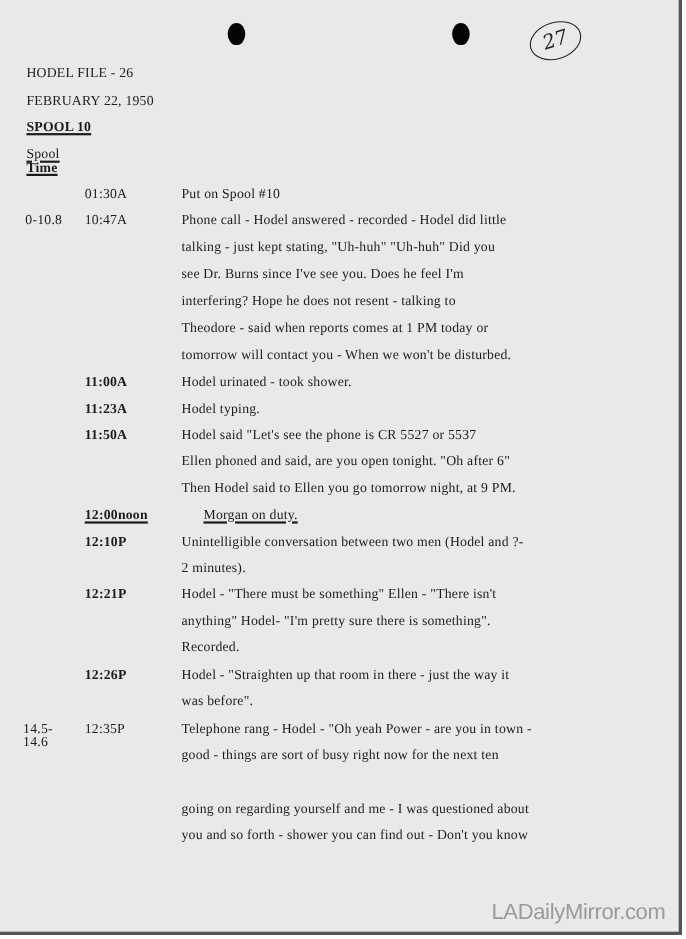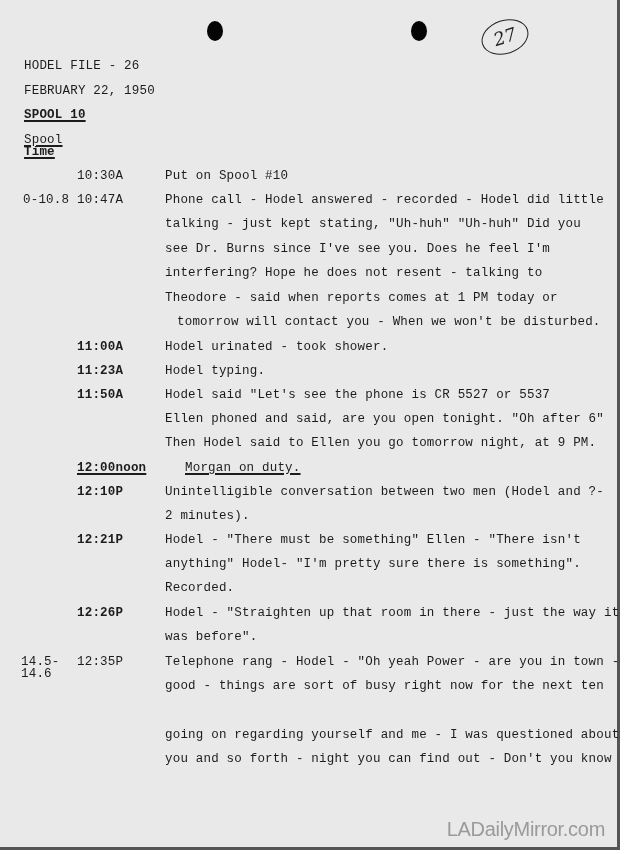"HODEL FILE - 26" .t { font-family: none -> Liberation Serif, serif }
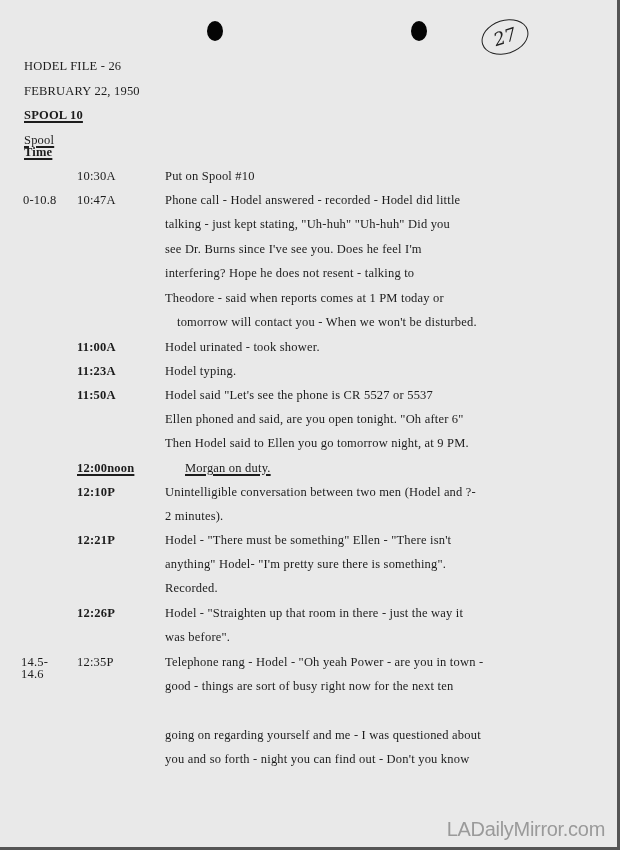"10:30A" div.t { text: 10:30A -> 01:30A }
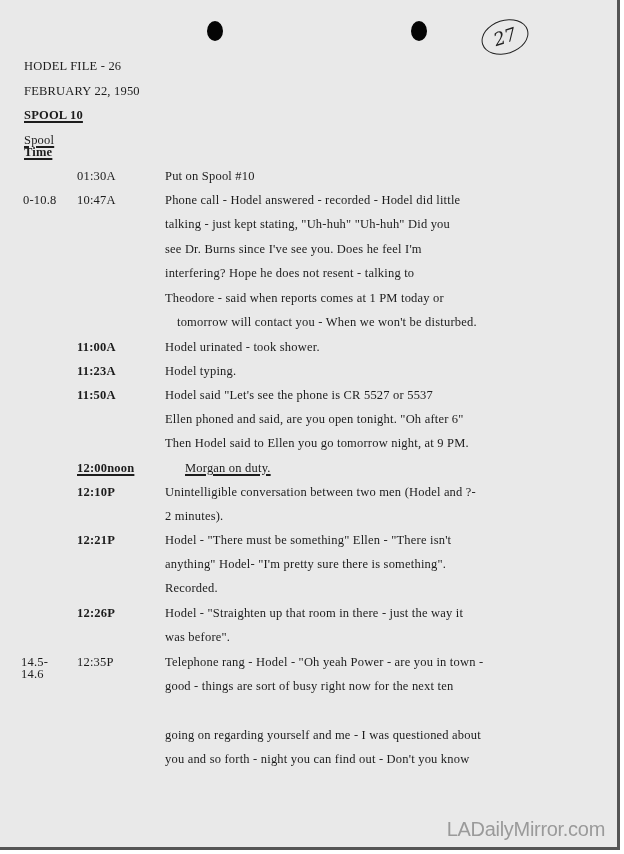"tomorrow will contact you -" div.t { margin-left: 12px -> none }
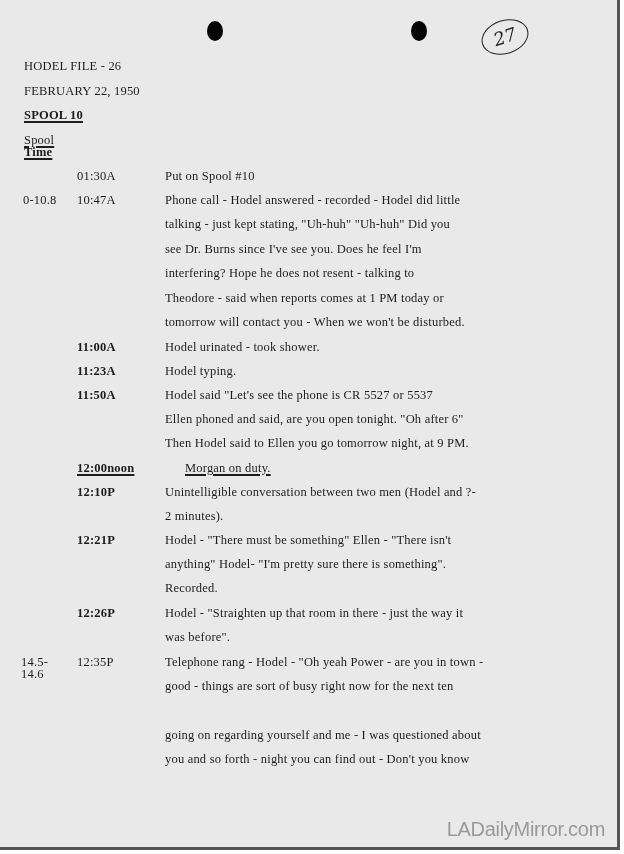"you and so forth -" div.t { text: night -> shower }
